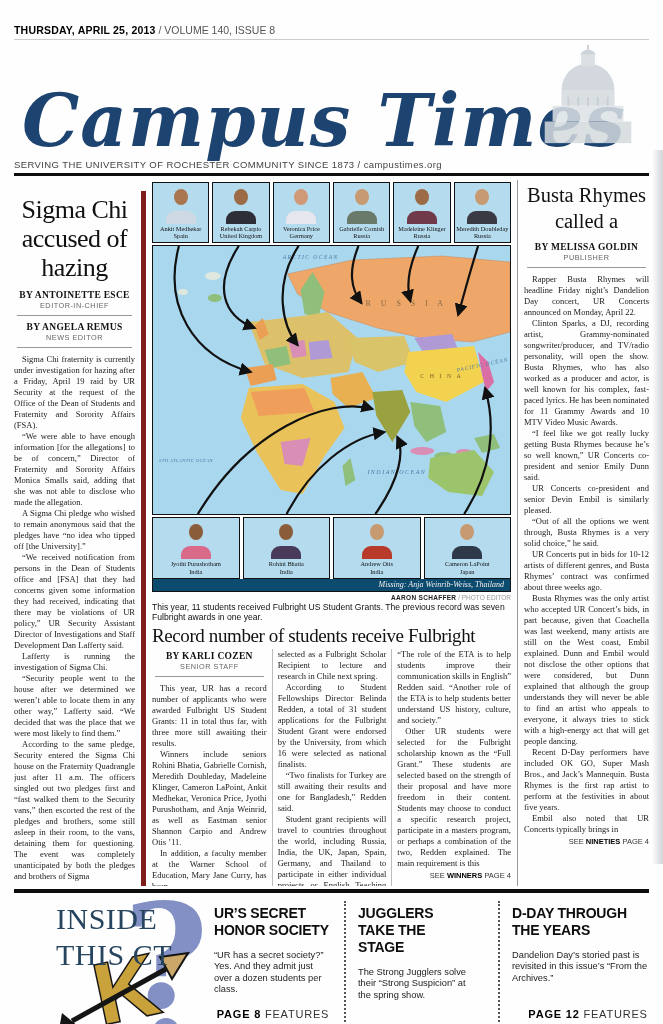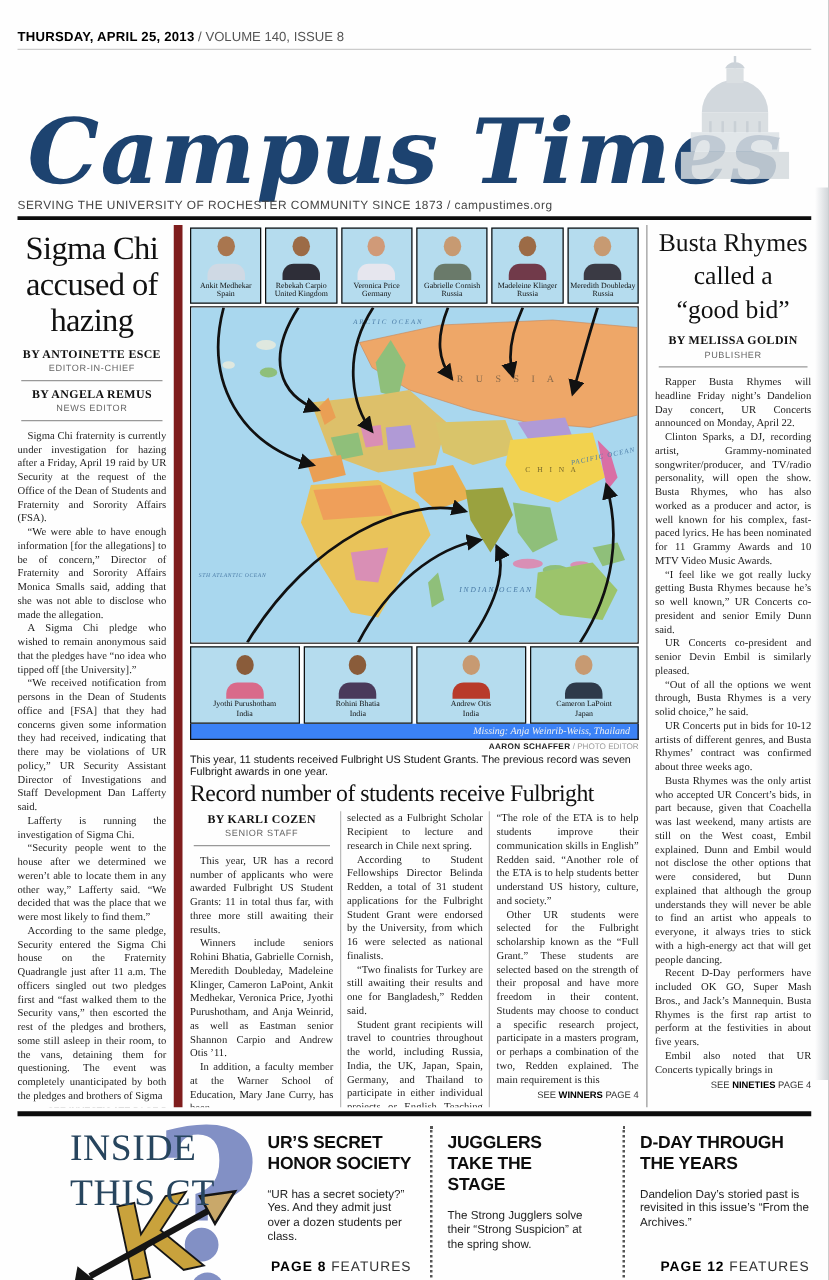"Sigma Chi" .col-left { border-right: 7px solid #7f1d1d -> 5px solid #7f1d1d; margin-top: none -> 11px }
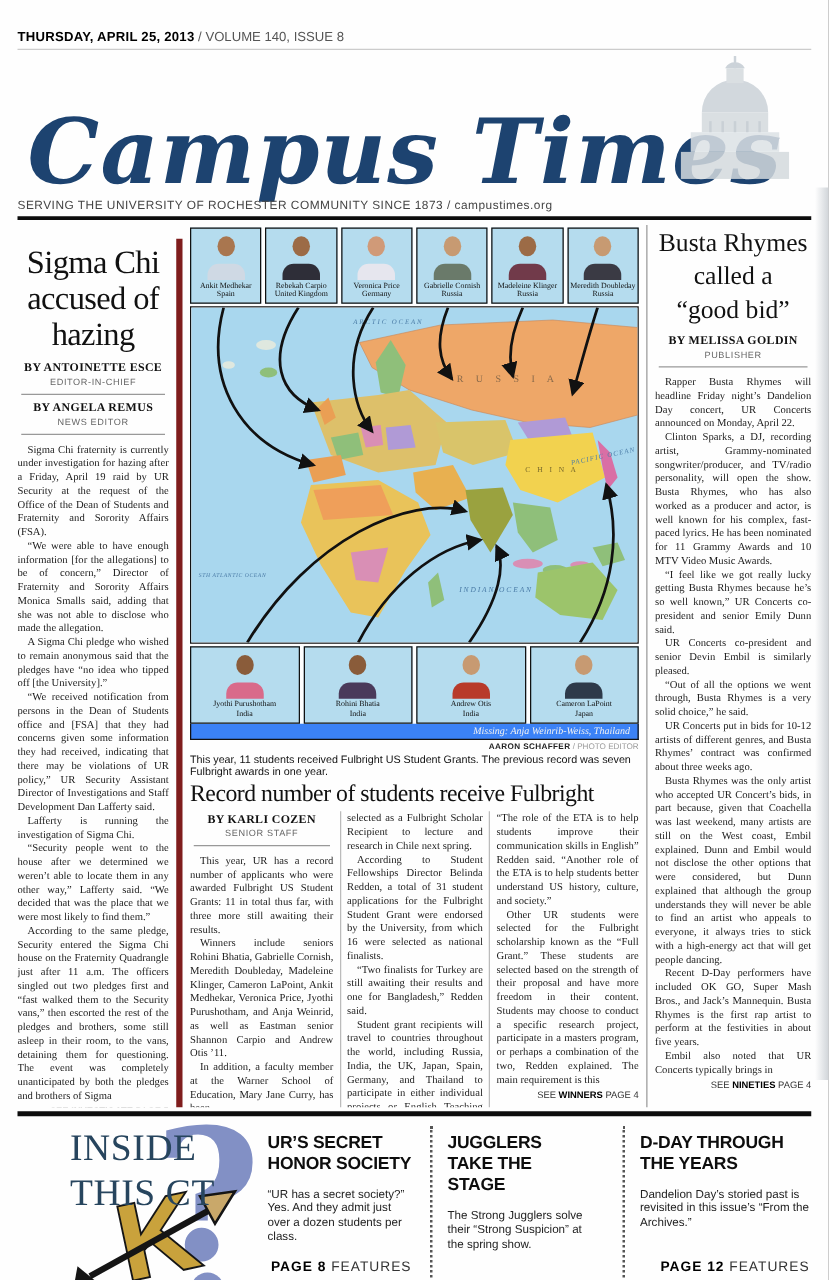"“good bid”" div { html: <div>“good bid”</div> -> none }
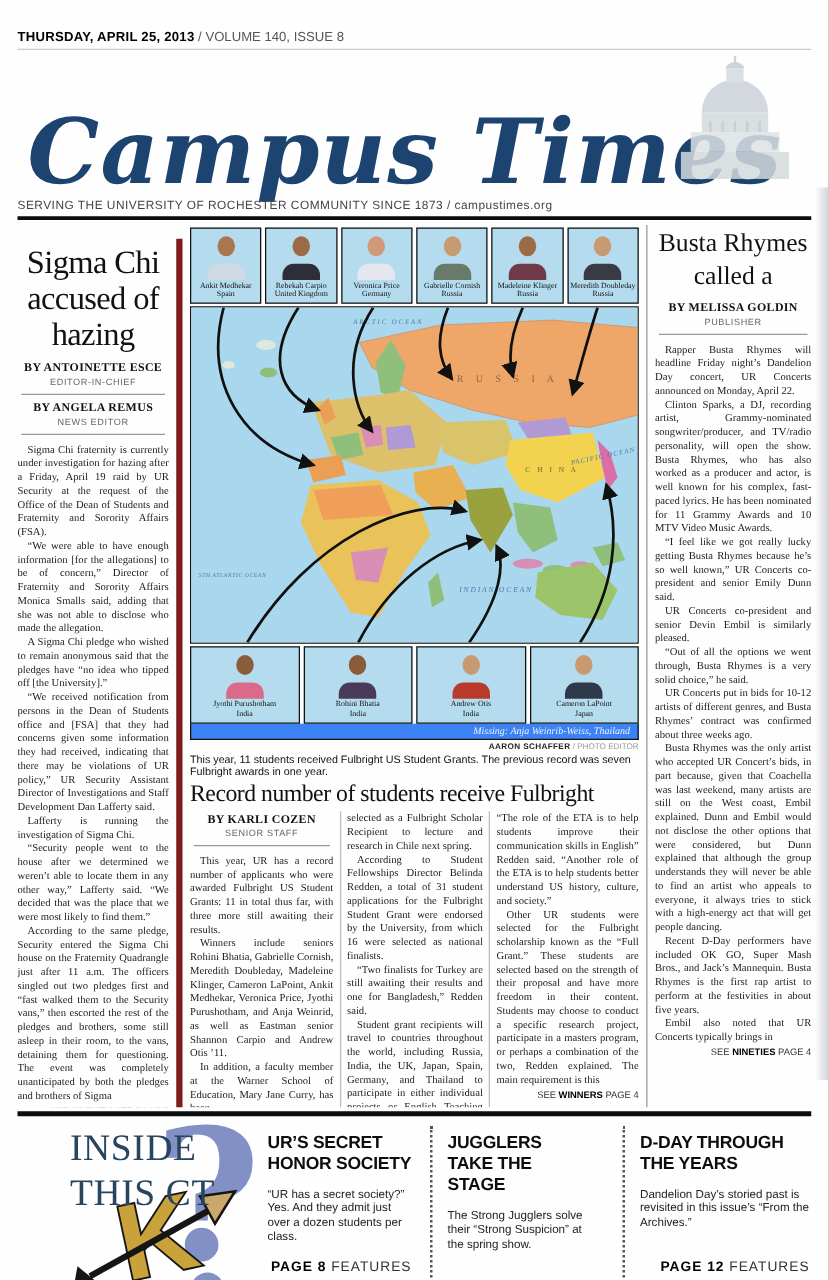"Missing: Anja Weinrib-Weiss, Thailand" .missing-bar { background: #3b82f6 -> #0c4a6e }
